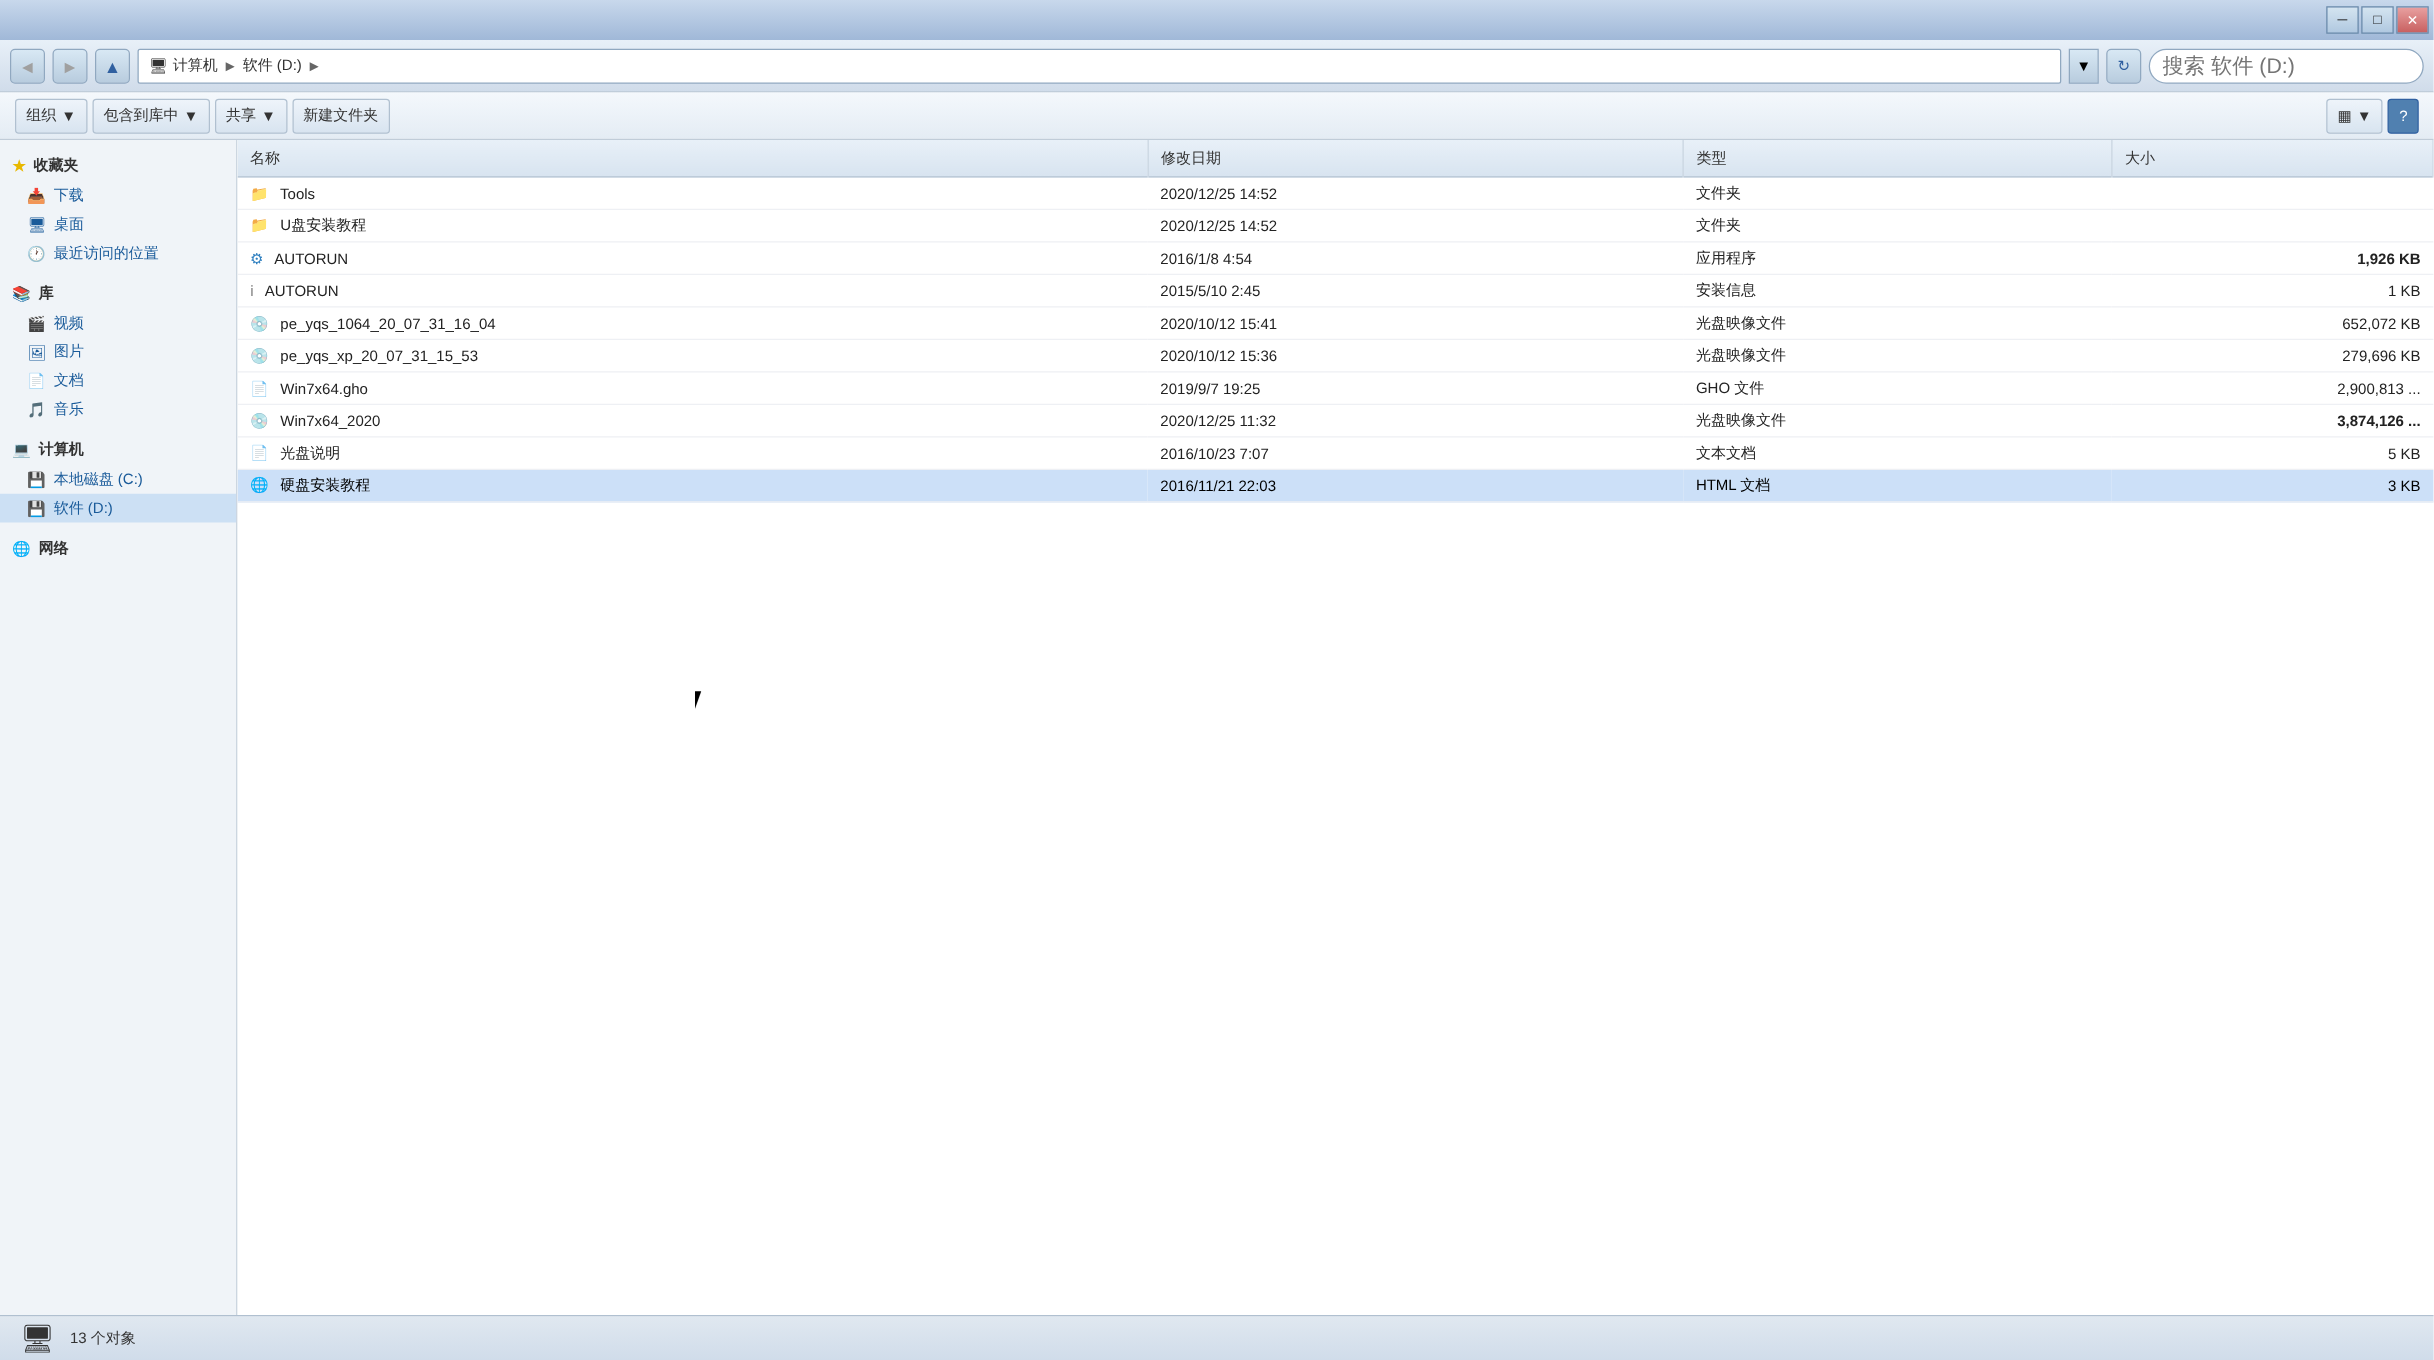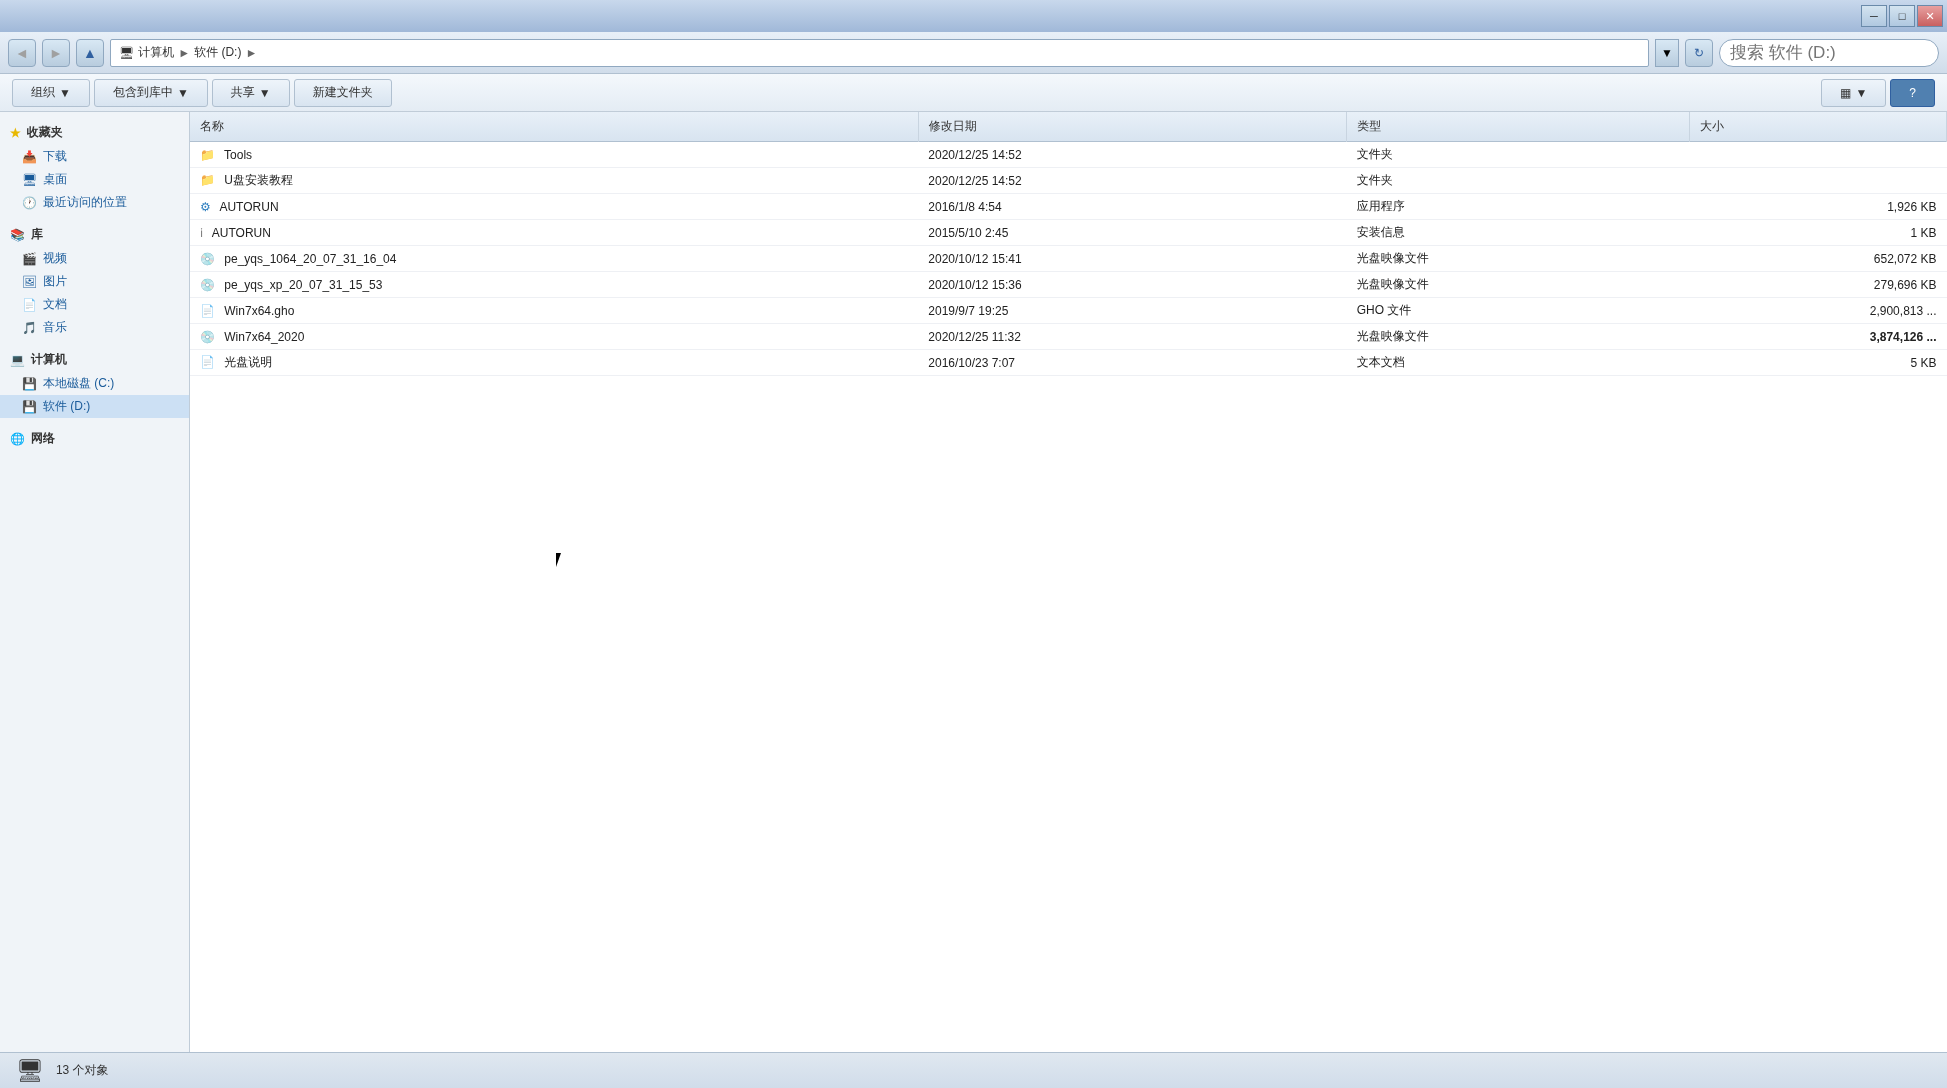"组织" .toolbar-btn { padding: 0 18px -> 0 8px }
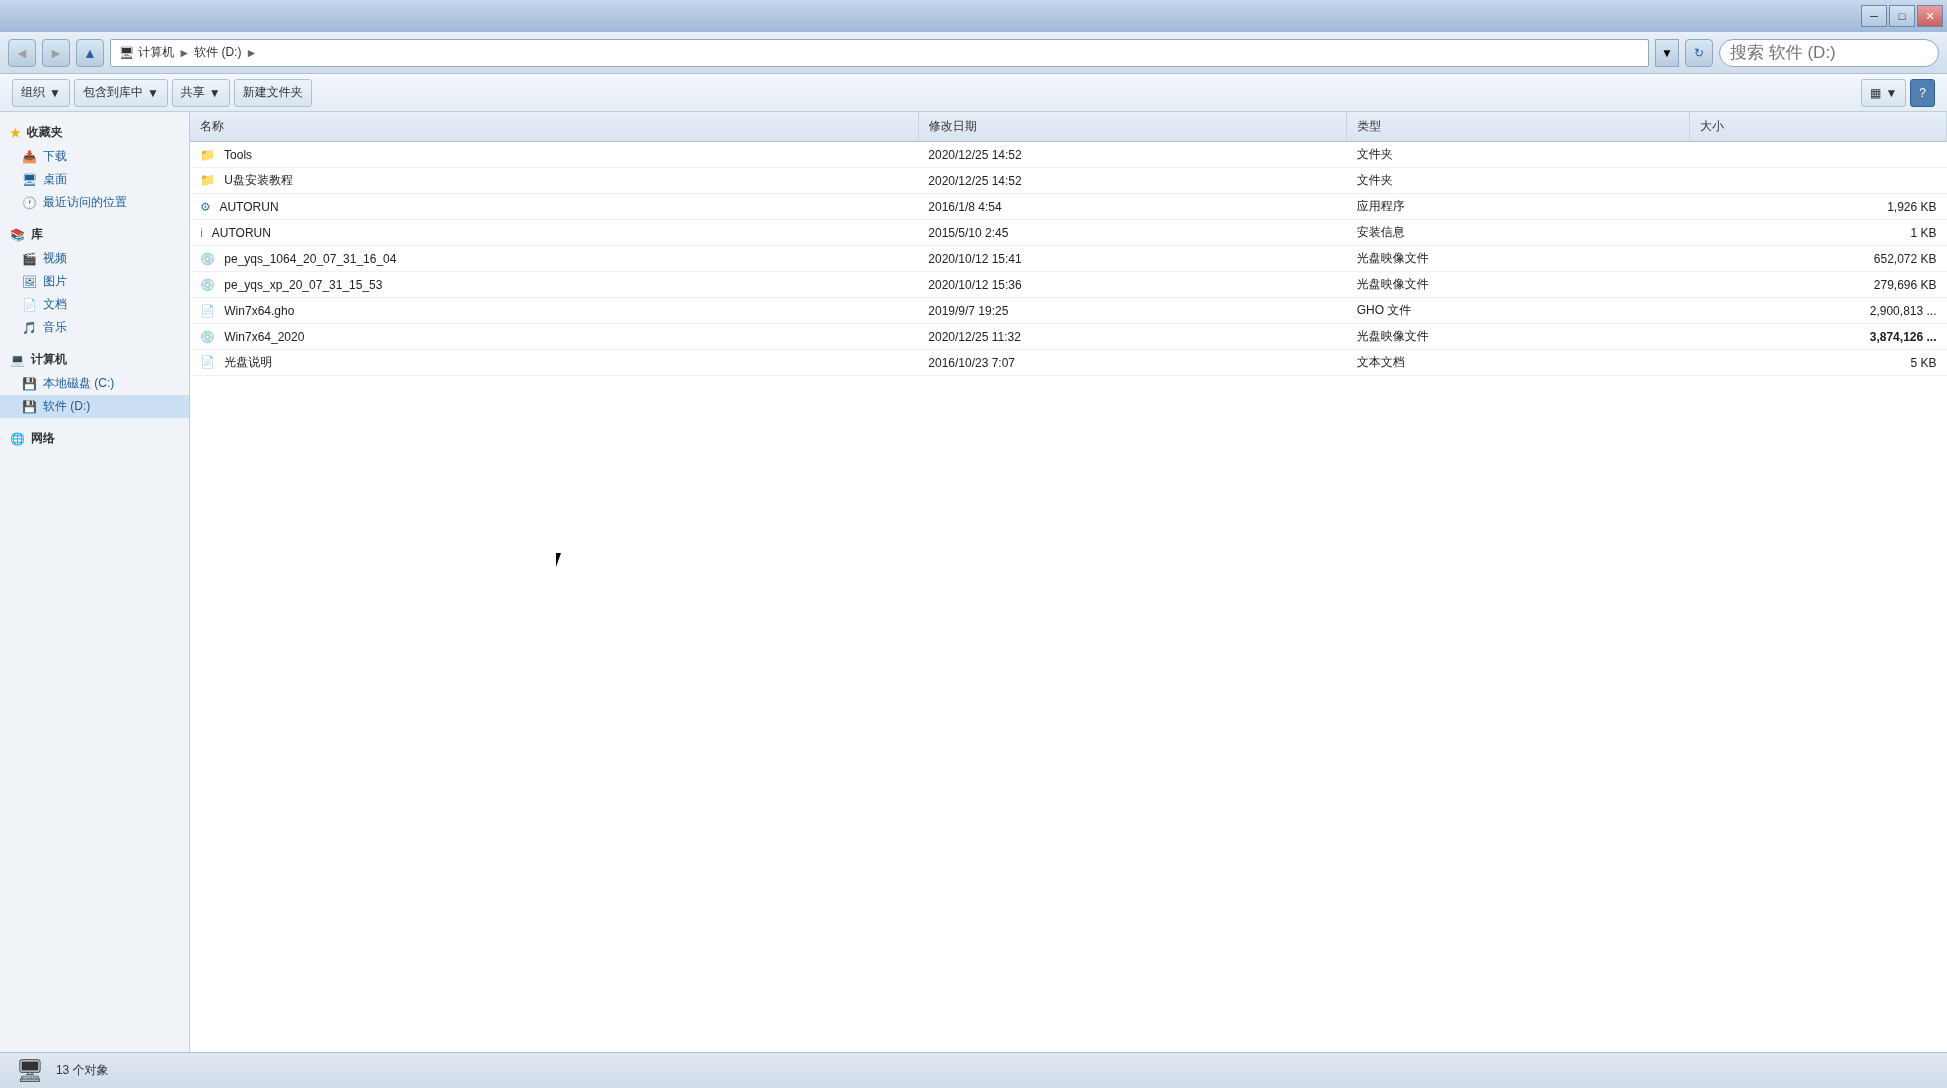"1,926 KB" td.col-size { font-weight: none -> bold }
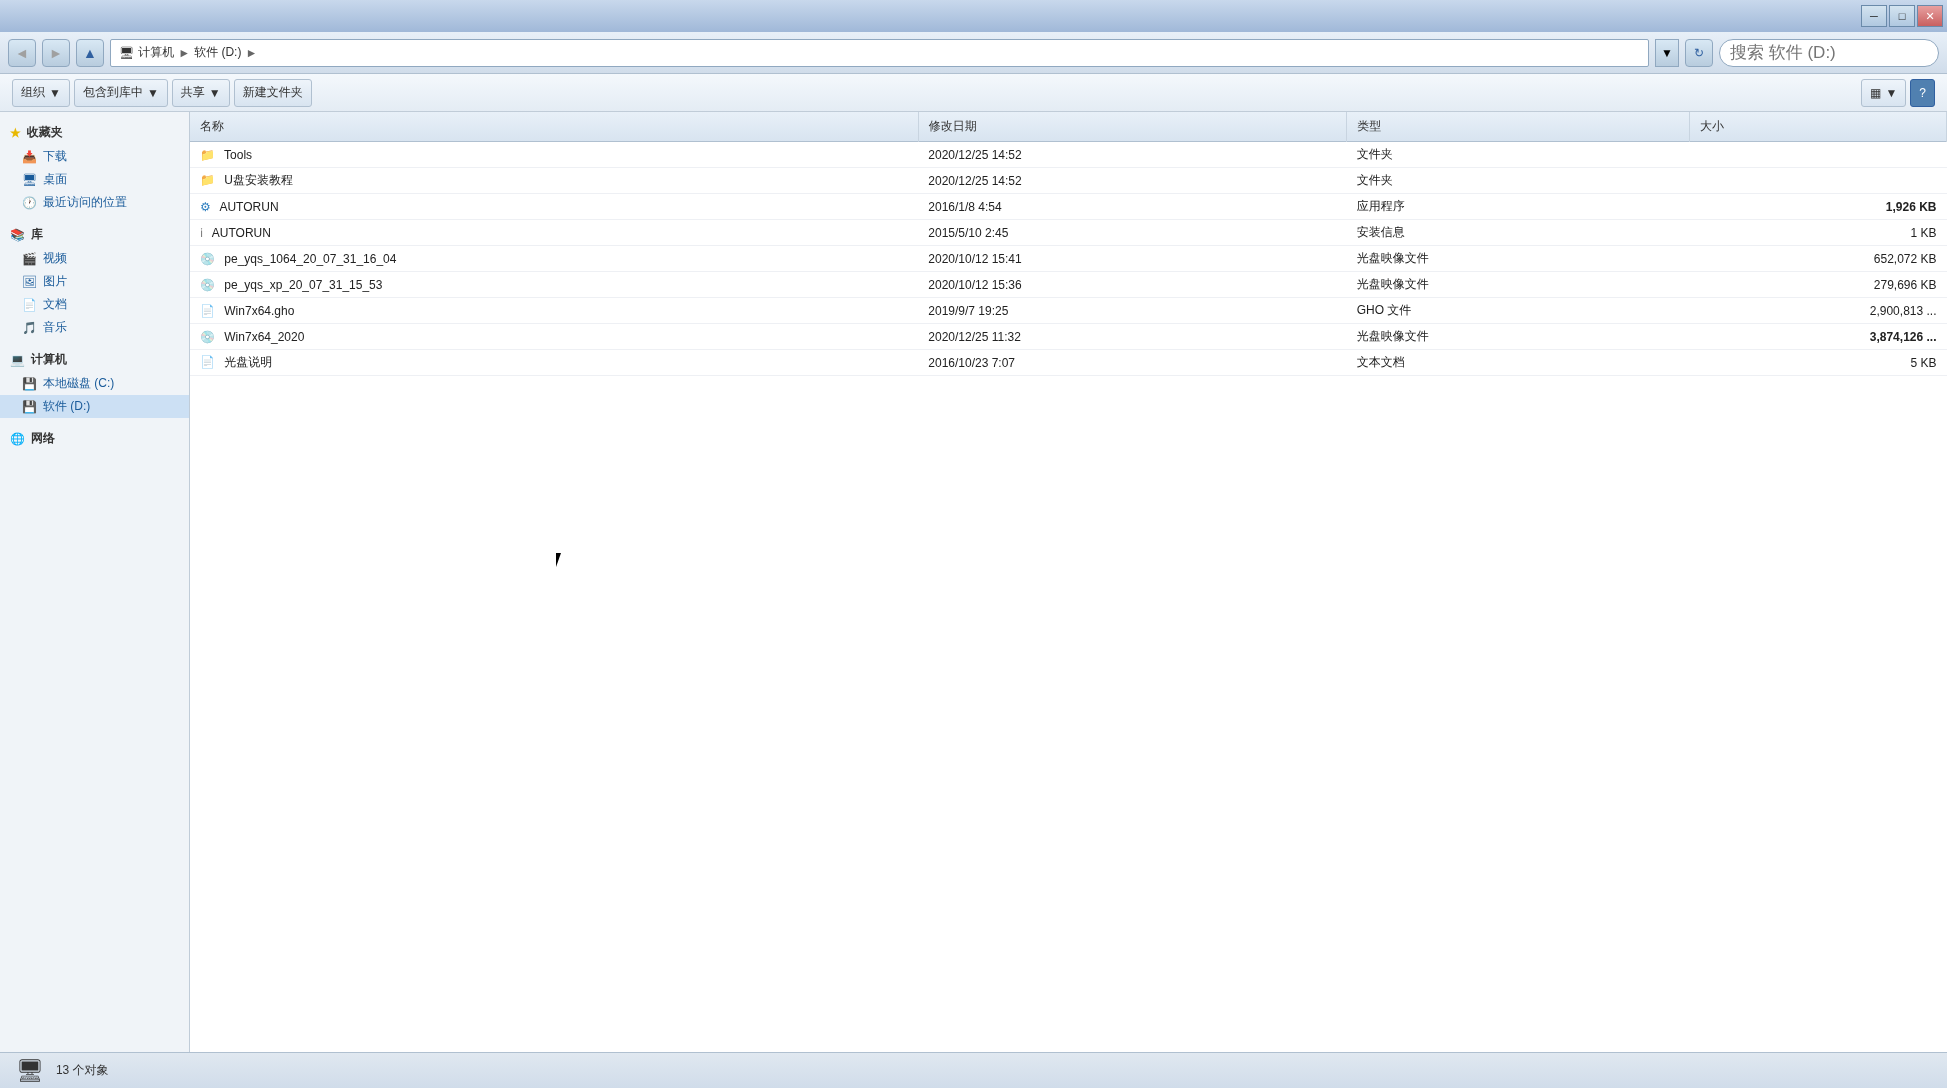"🌐 硬盘安装教程" tr.selected { html: none -> <tr> <td> <span>🌐</span> <span>硬盘安装教程</span> </td> <td>2016/11/21 22:03</td> <td>HTML 文档</td> <td>3 KB</td> </tr> }
